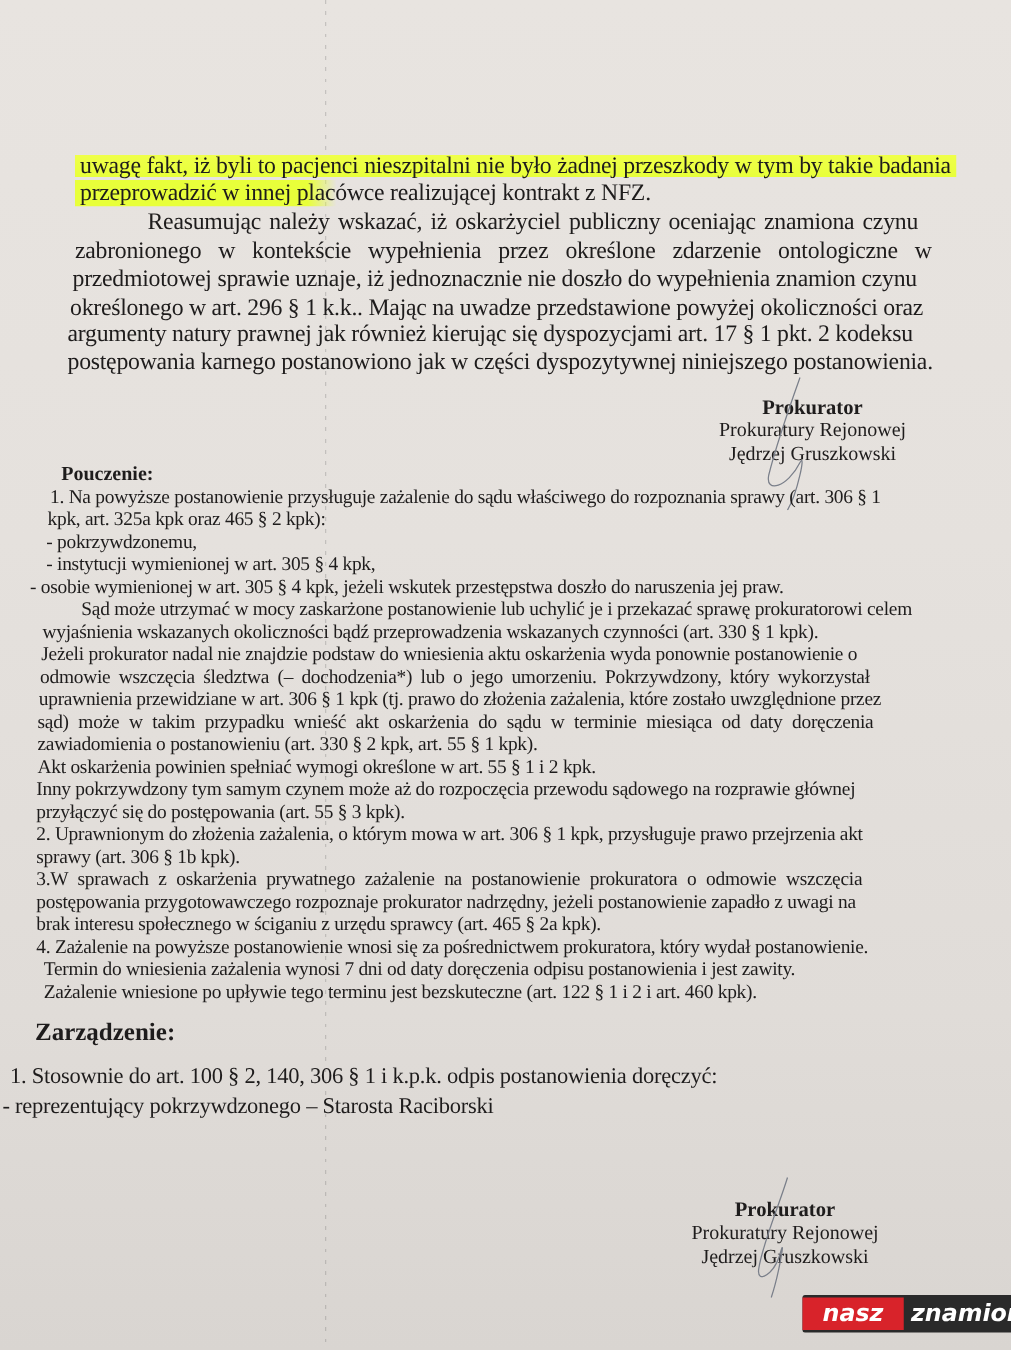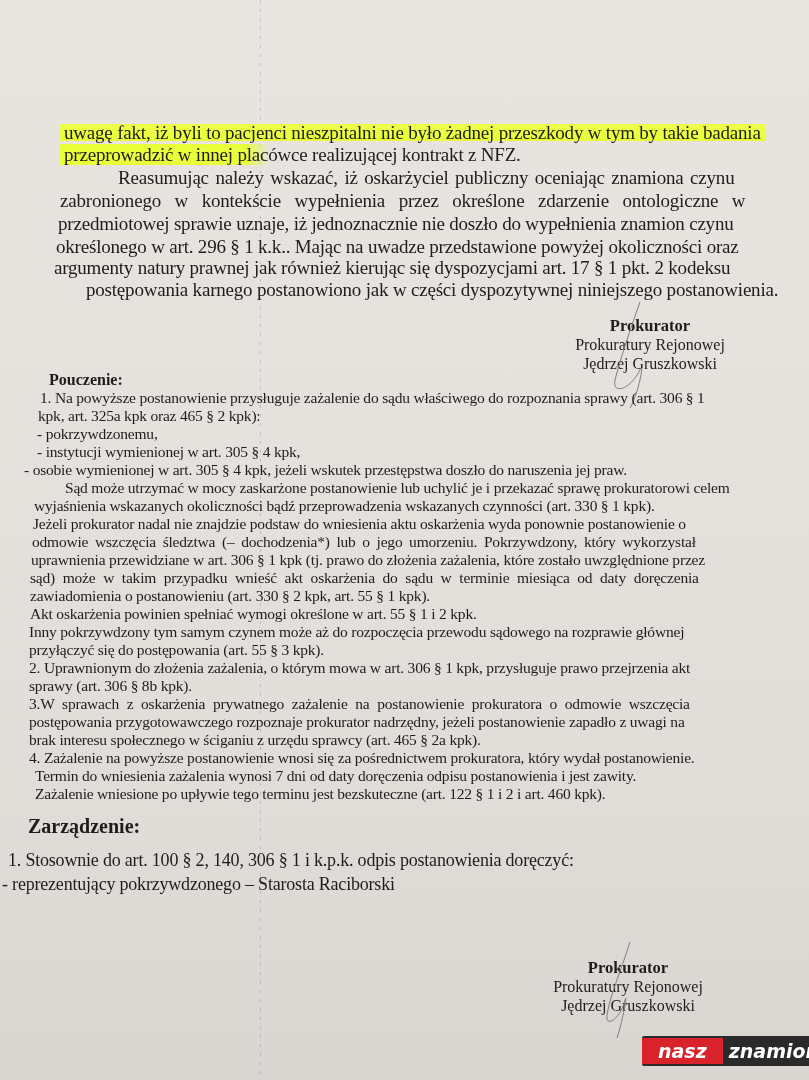"postępowania karnego postanowiono jak w" div.line { margin-left: 32px -> none }
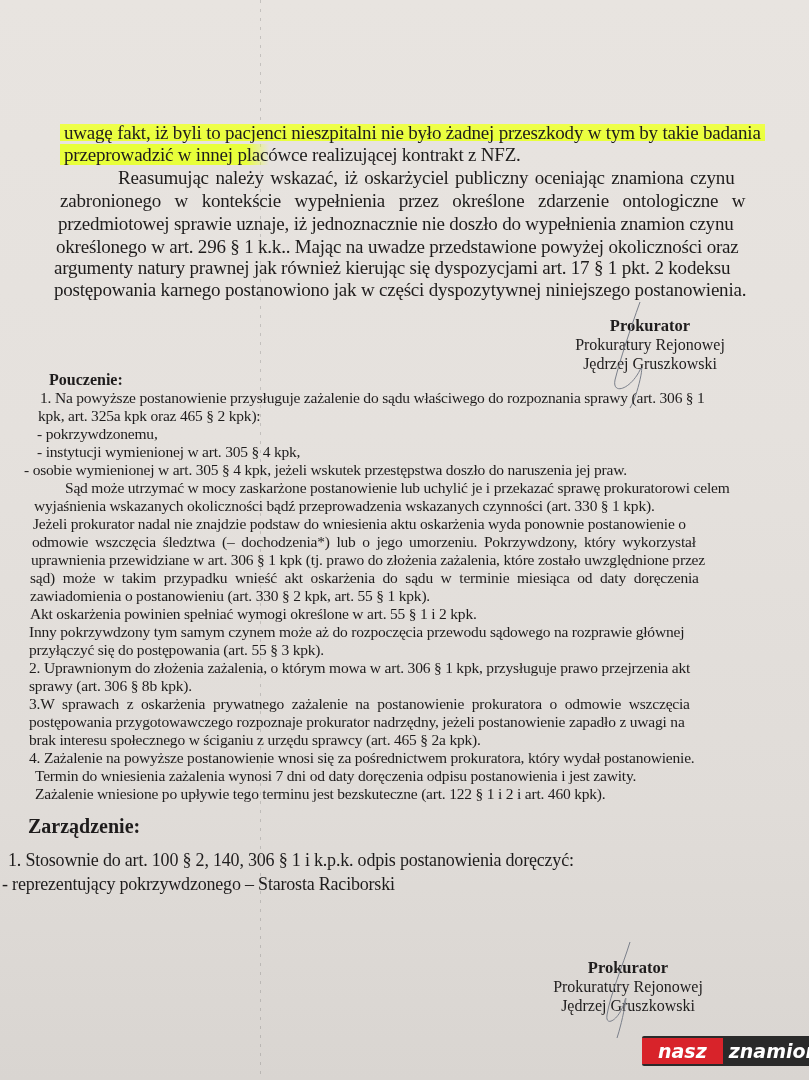"sprawy (art. 306 § 8b" div.line { text: 8b -> 1b }
